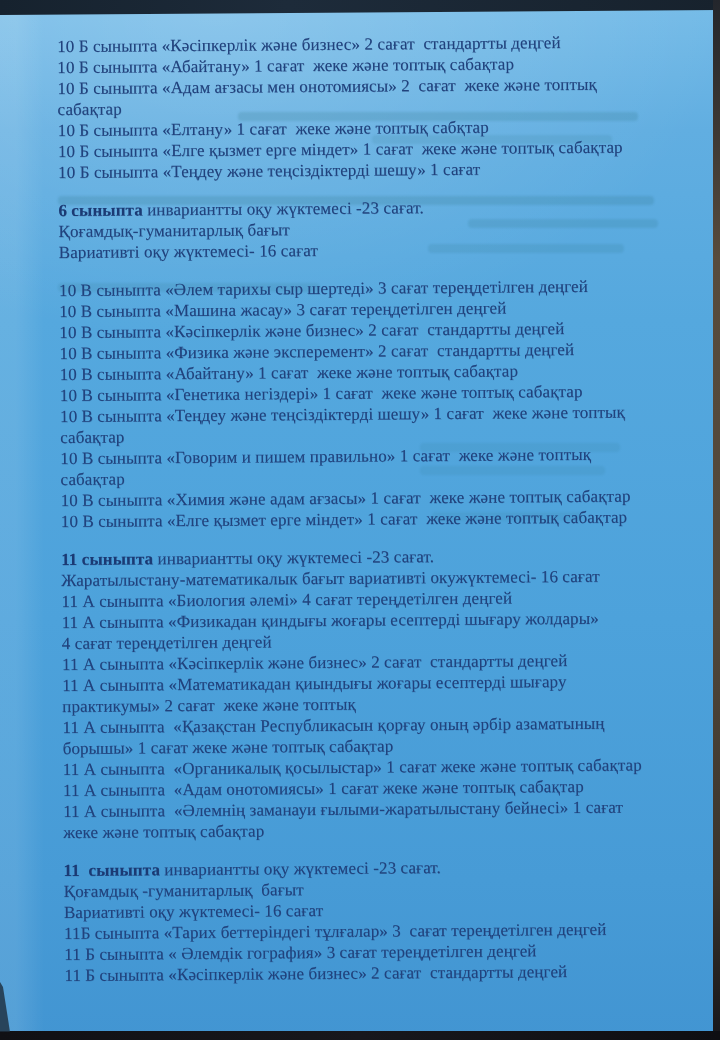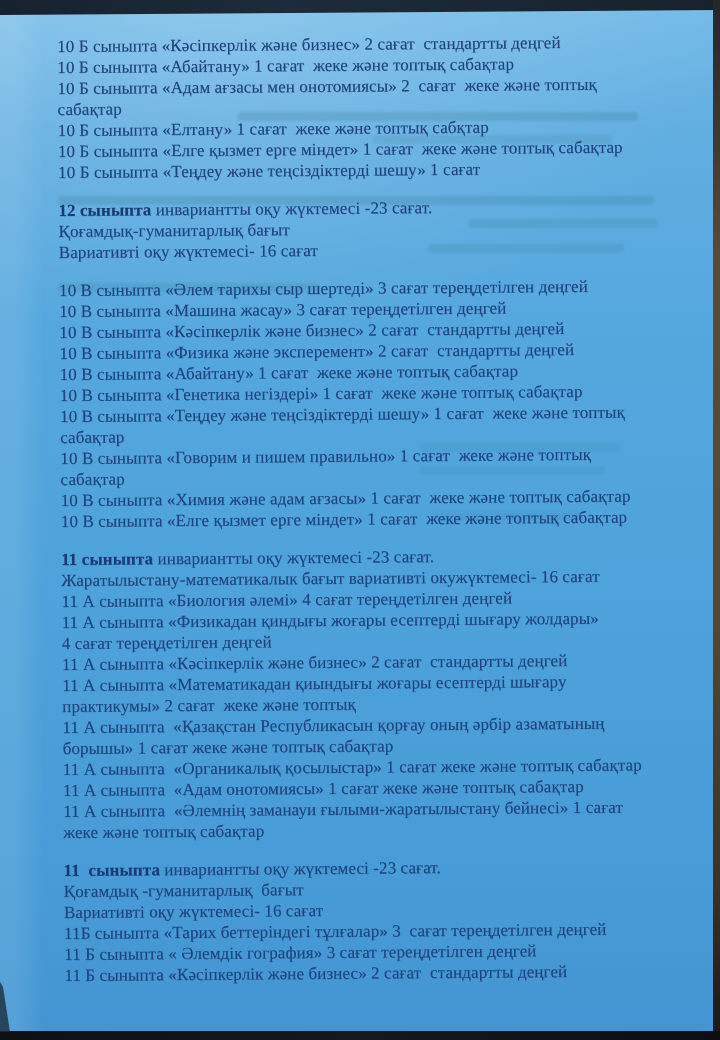"12 сыныпта" b { text: 12 -> 6 }
